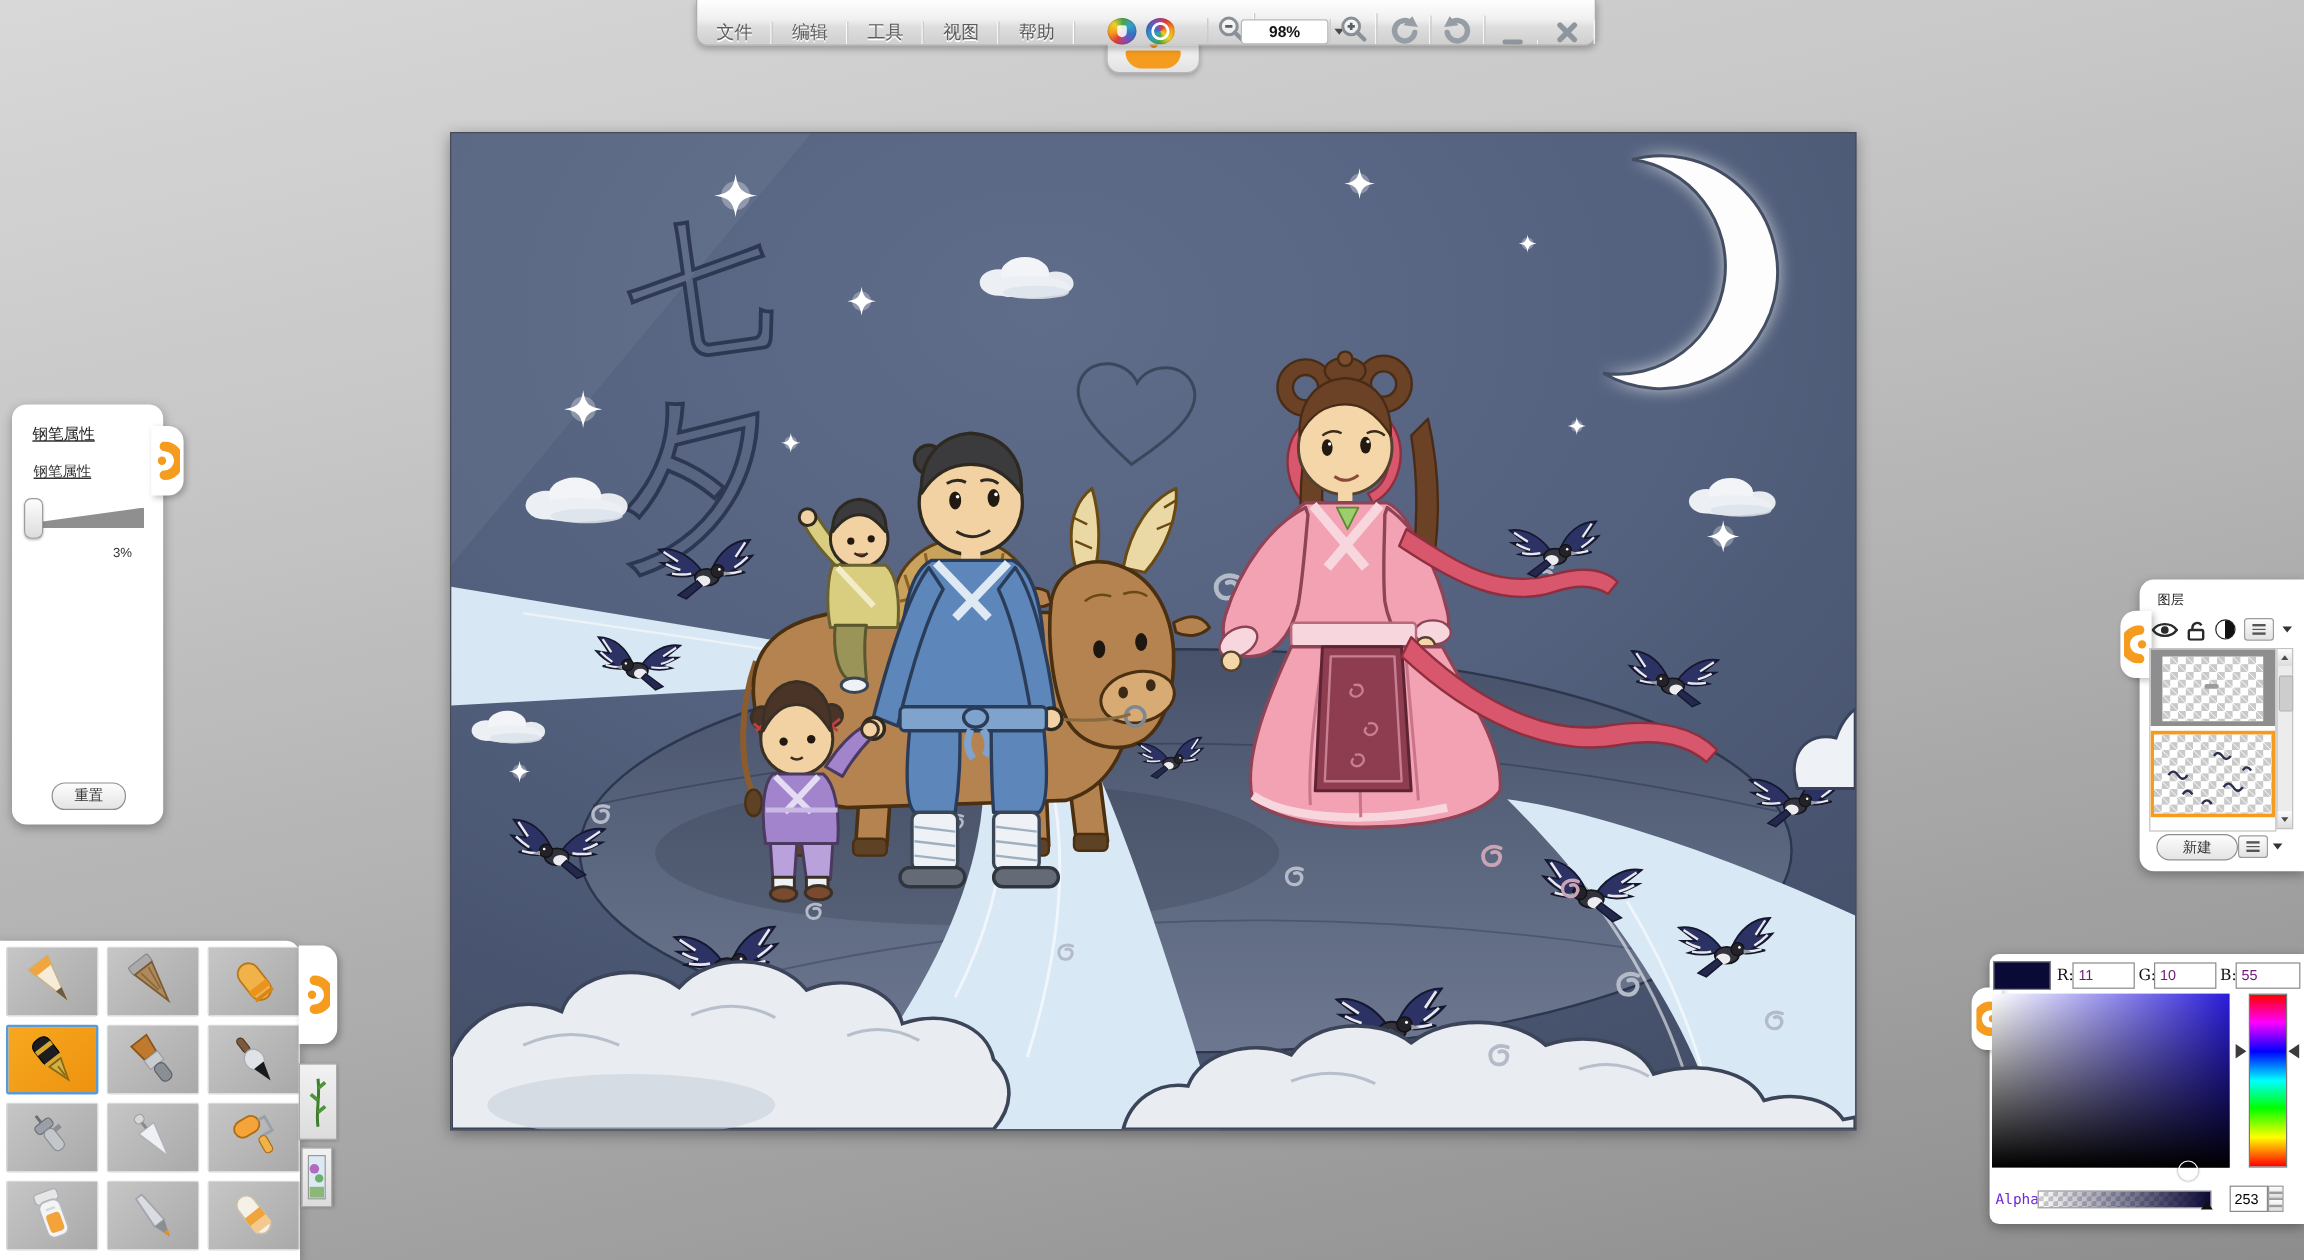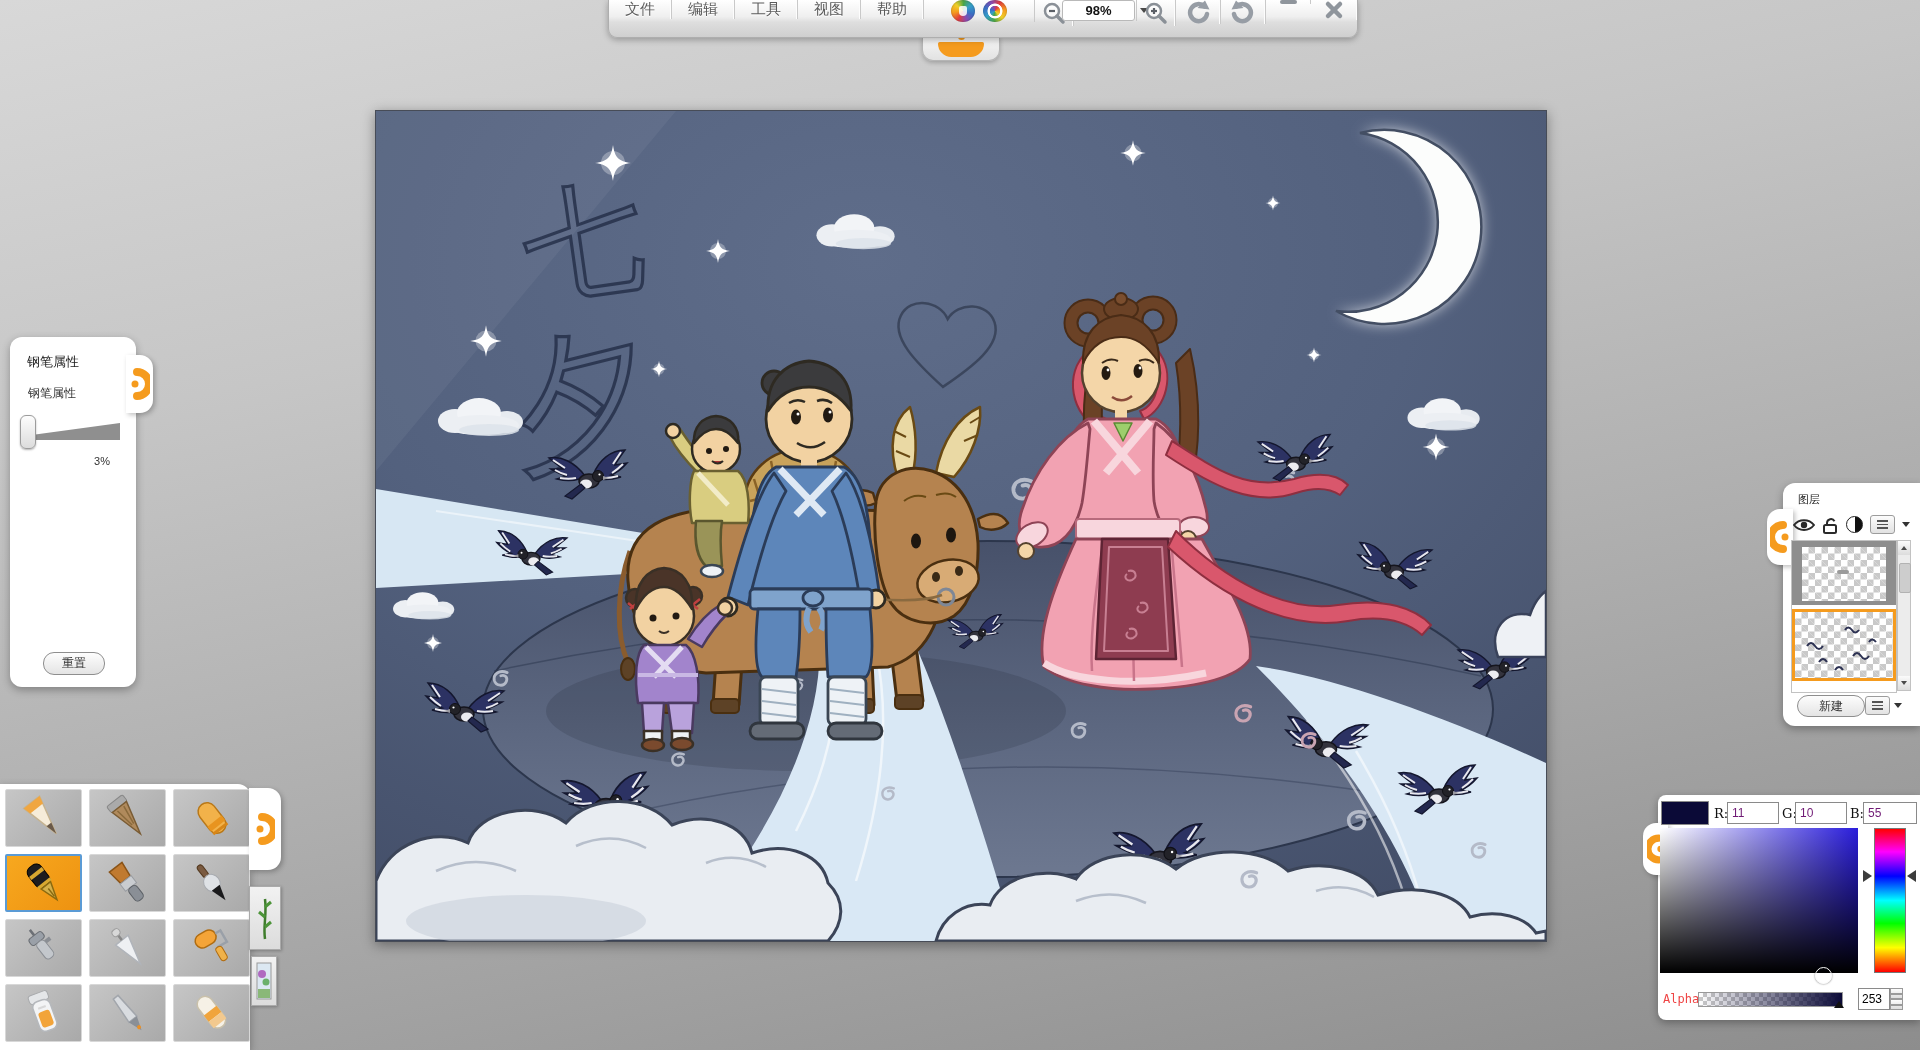"文件" #toolbar { align-items: flex-start -> flex-end; margin-left: 28px -> none }
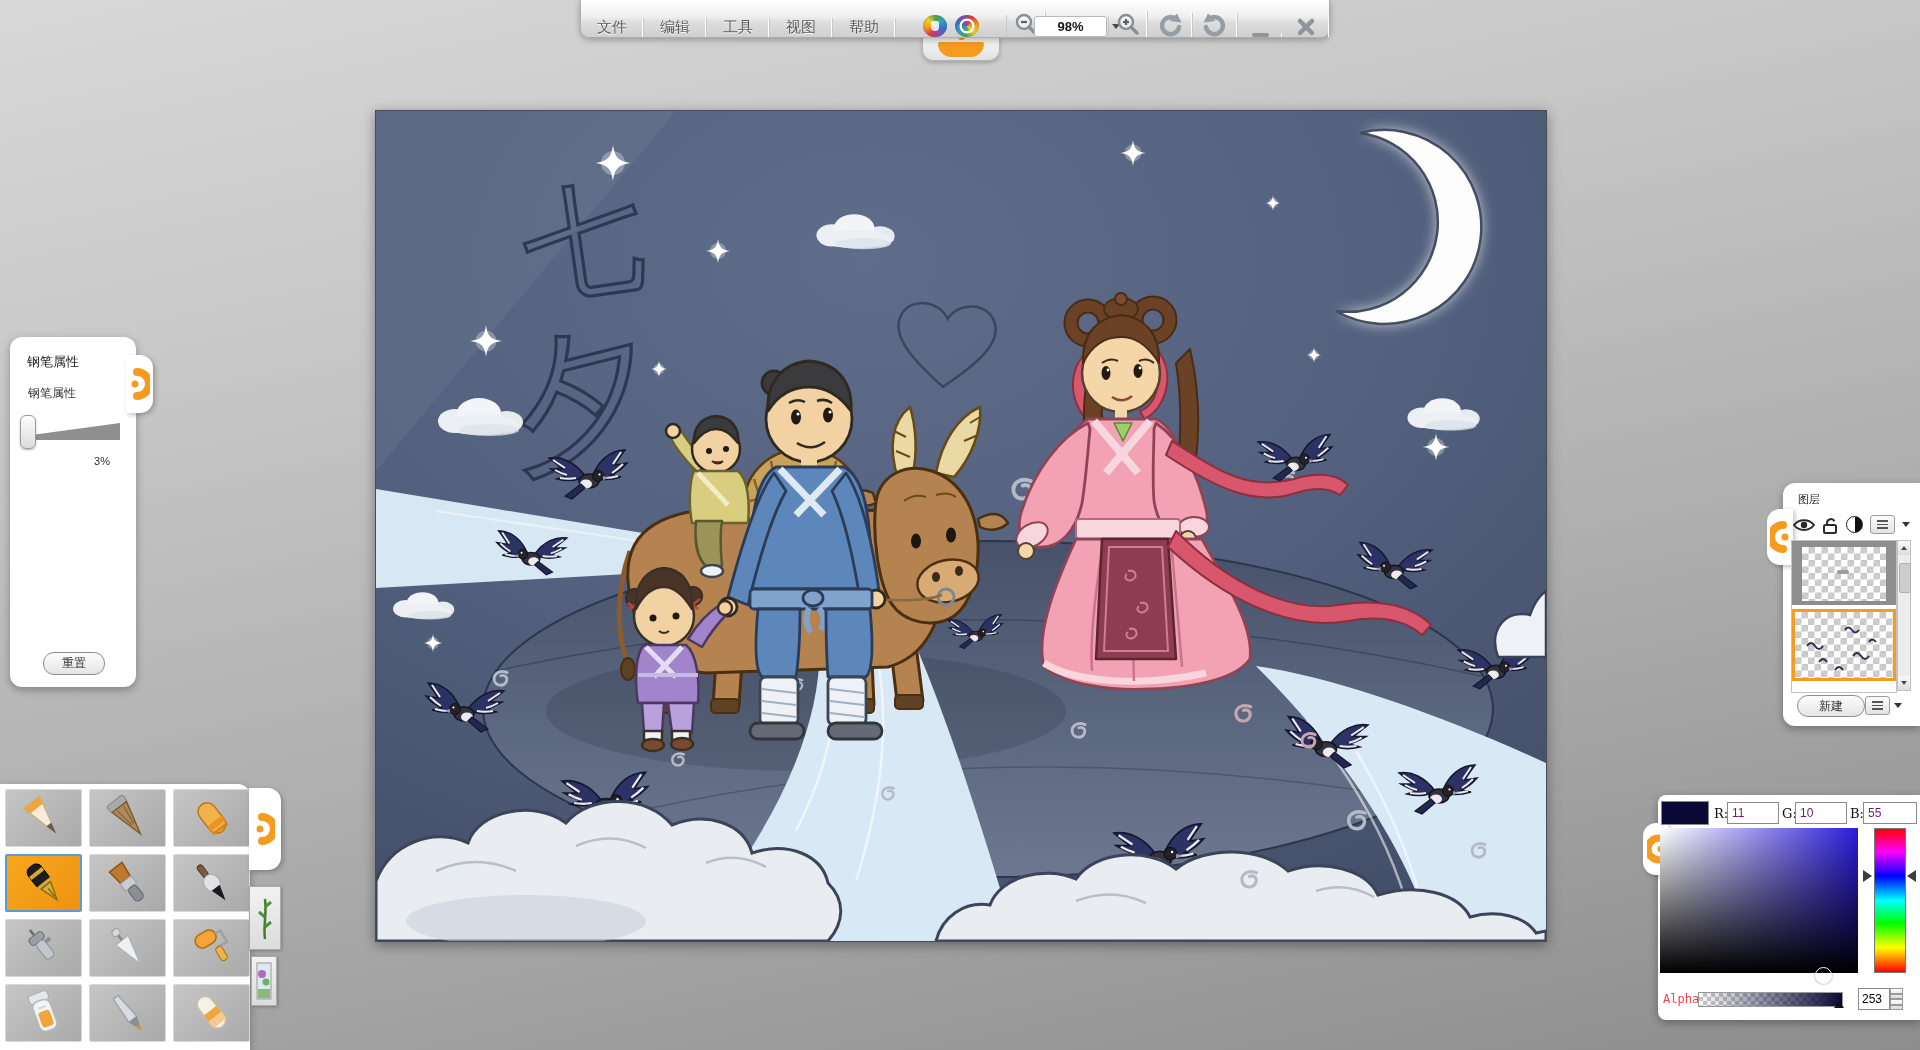"钢笔属性" #pen-panel { text-decoration: none -> underline }
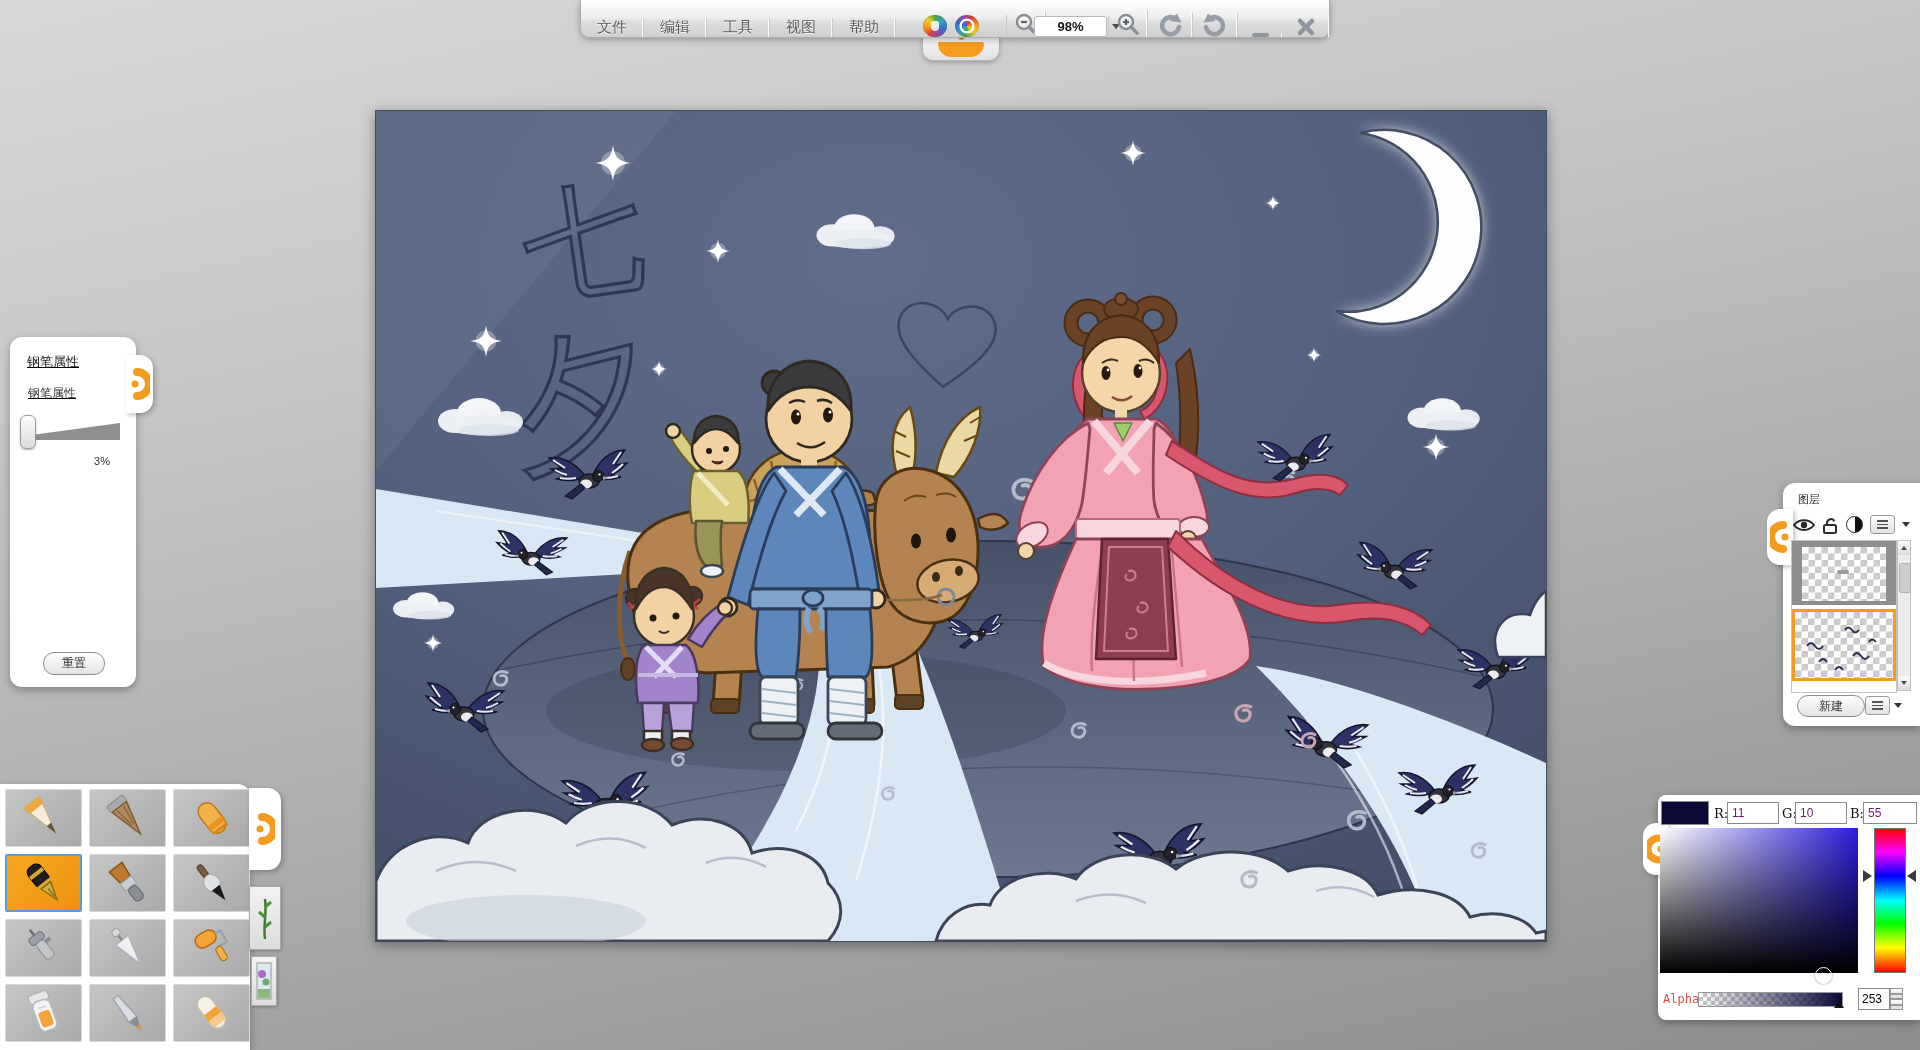"Alpha" .alpha-lbl { color: #ef4444 -> #6d28d9 }
